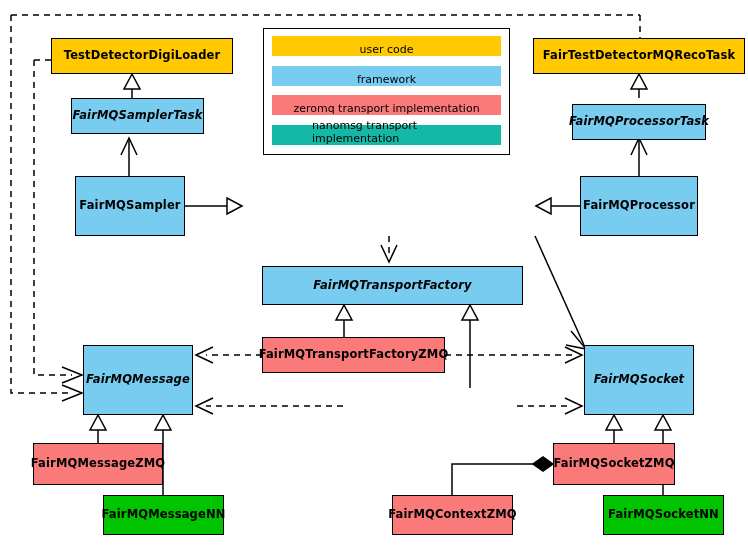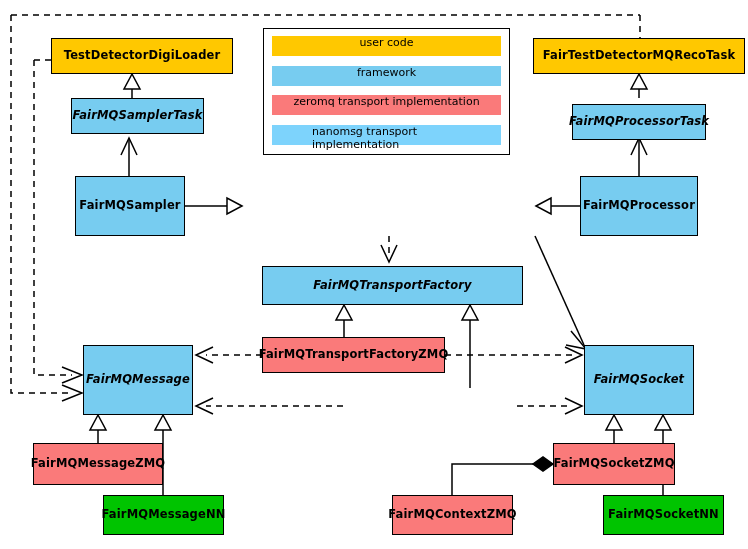"user code" .legend-row { align-items: flex-start -> flex-end }
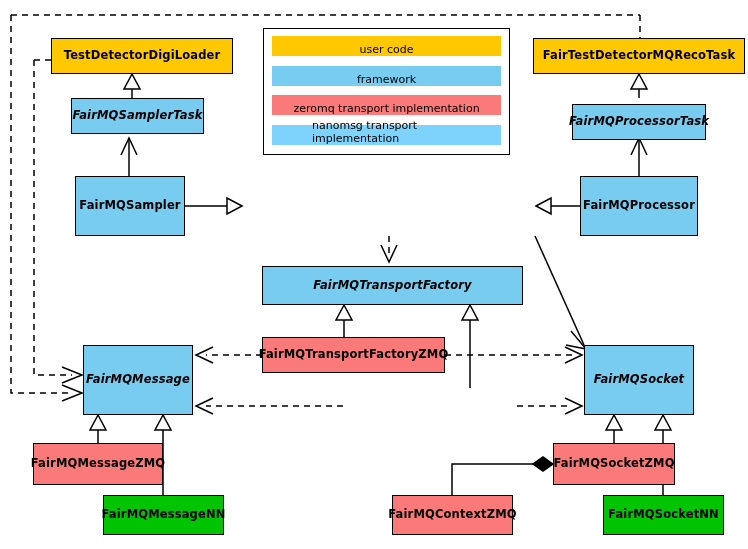"nanomsg transport implementation" div.legend-row { background: #7dd3fc -> #14b8a6 }
